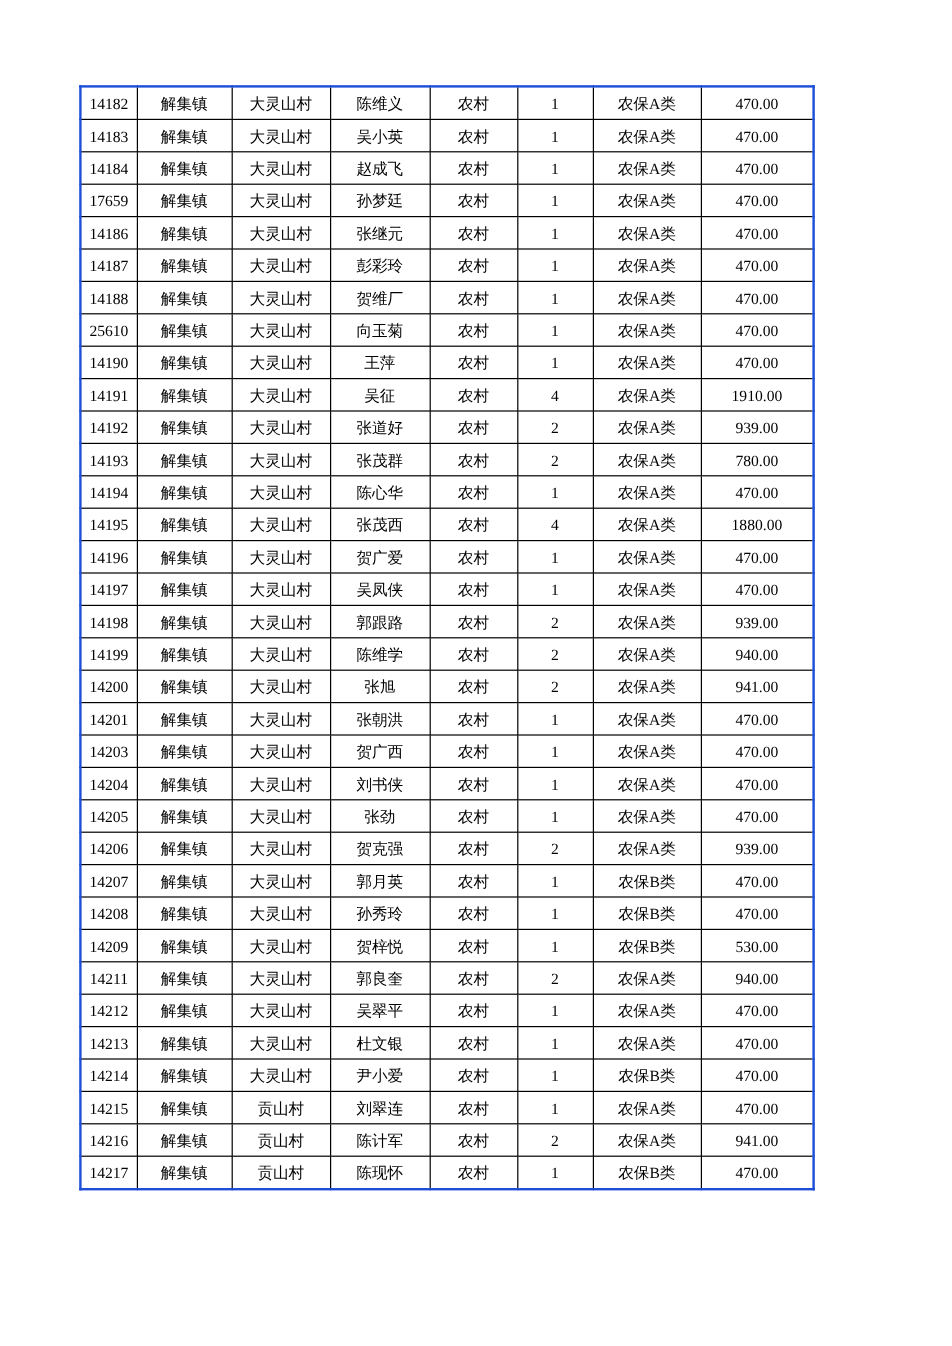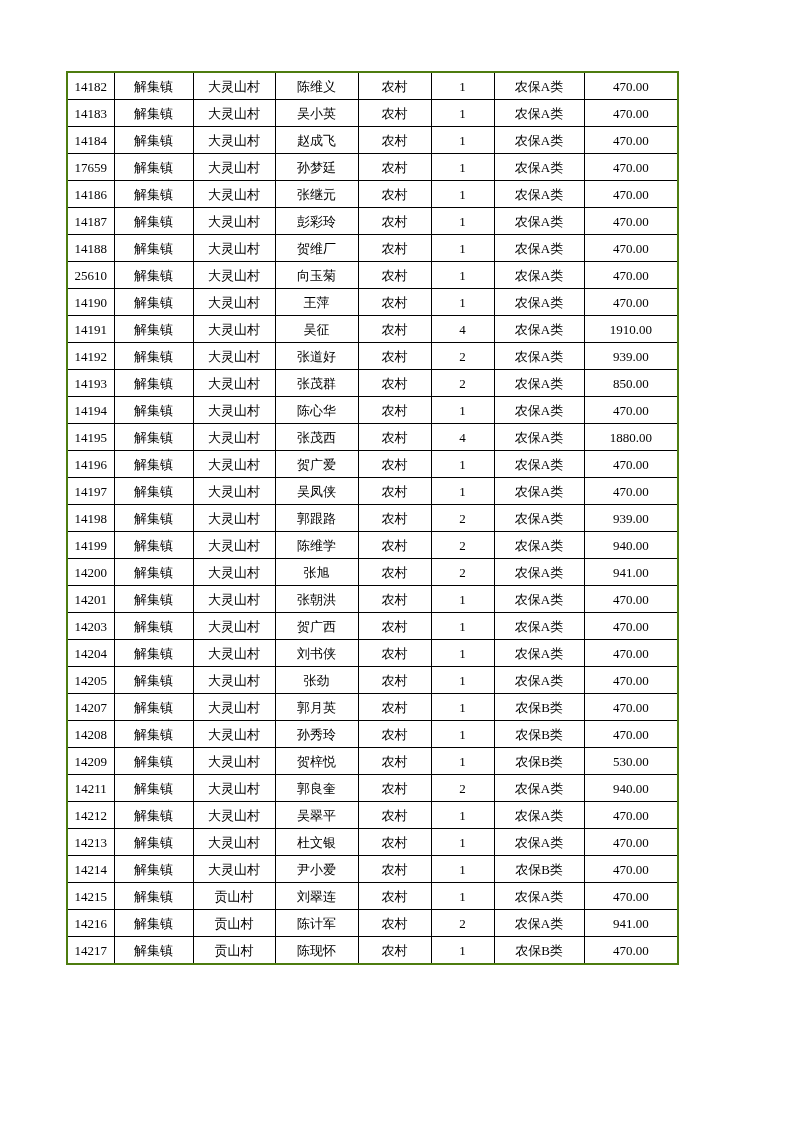"14182" table.grid { border: 2px solid #4d7c0f -> 2px solid #1d4ed8 }
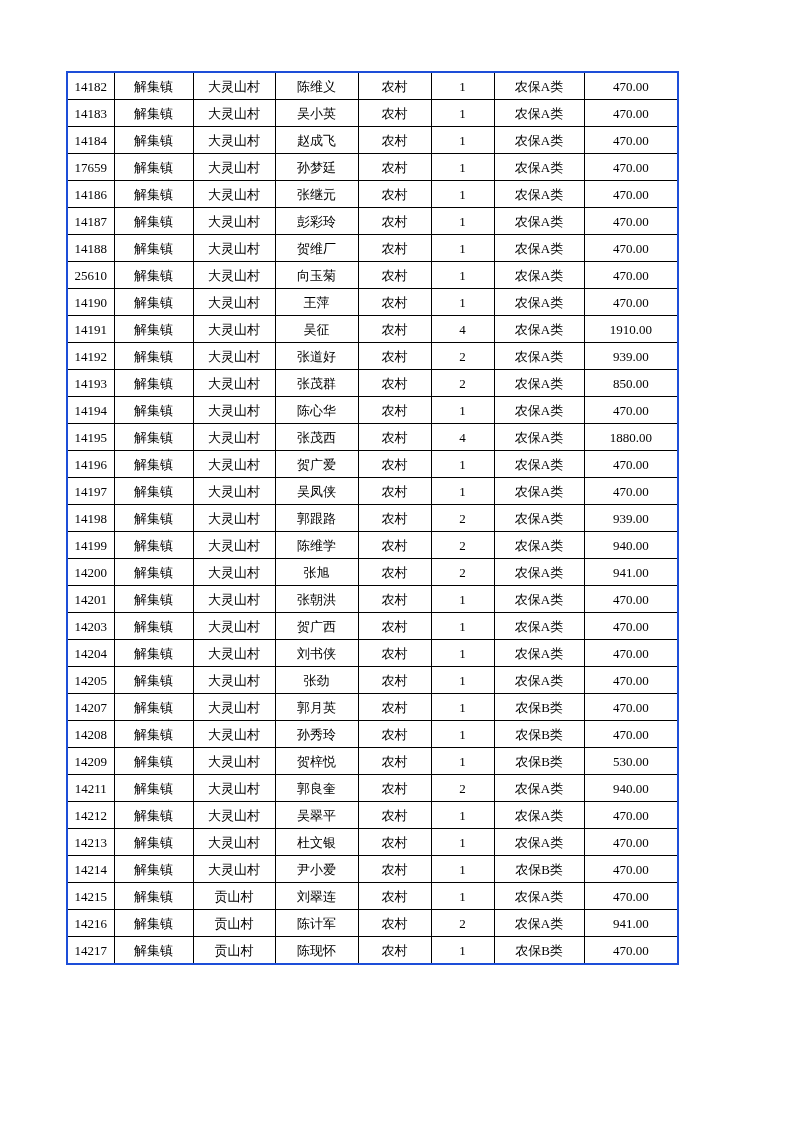"850.00" td { text: 850.00 -> 780.00 }
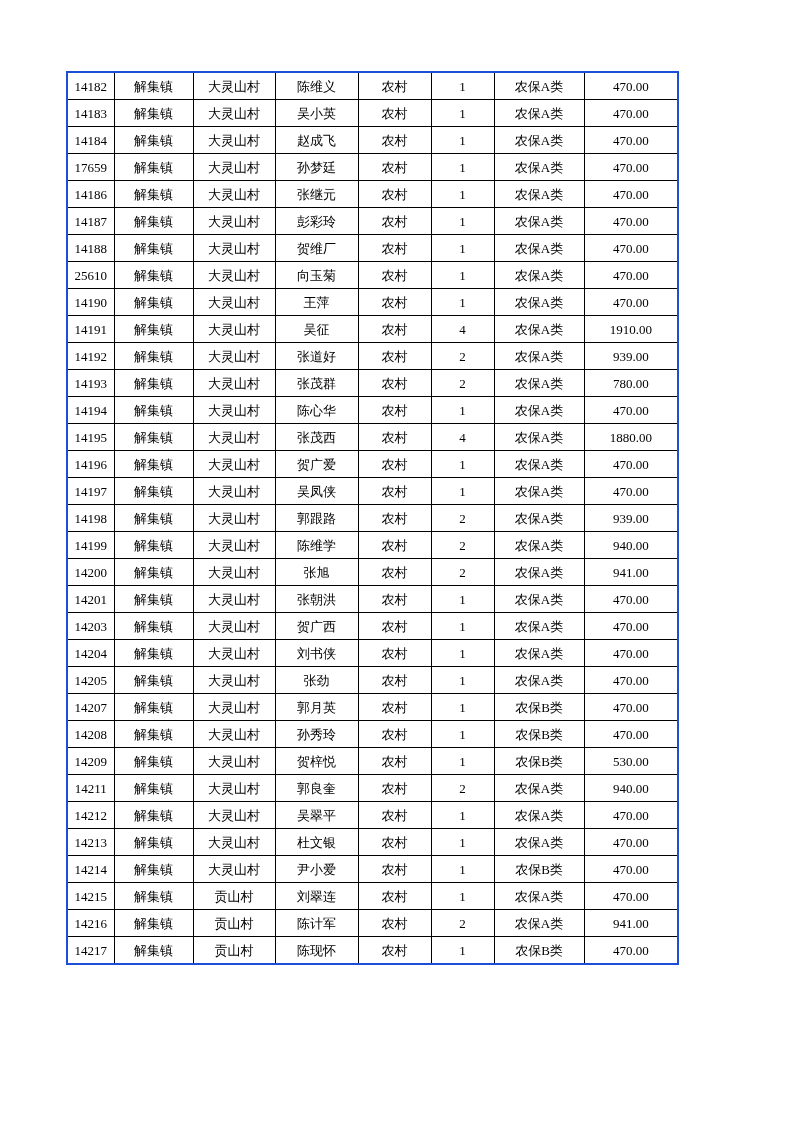"14206" tr { html: none -> <tr> <td>14206</td> <td>解集镇</td> <td>大灵山村</td> <td>贺克强</td> <td>农村</td> <td>2</td> <td>农保A类</td> <td>939.00</td> </tr> }
